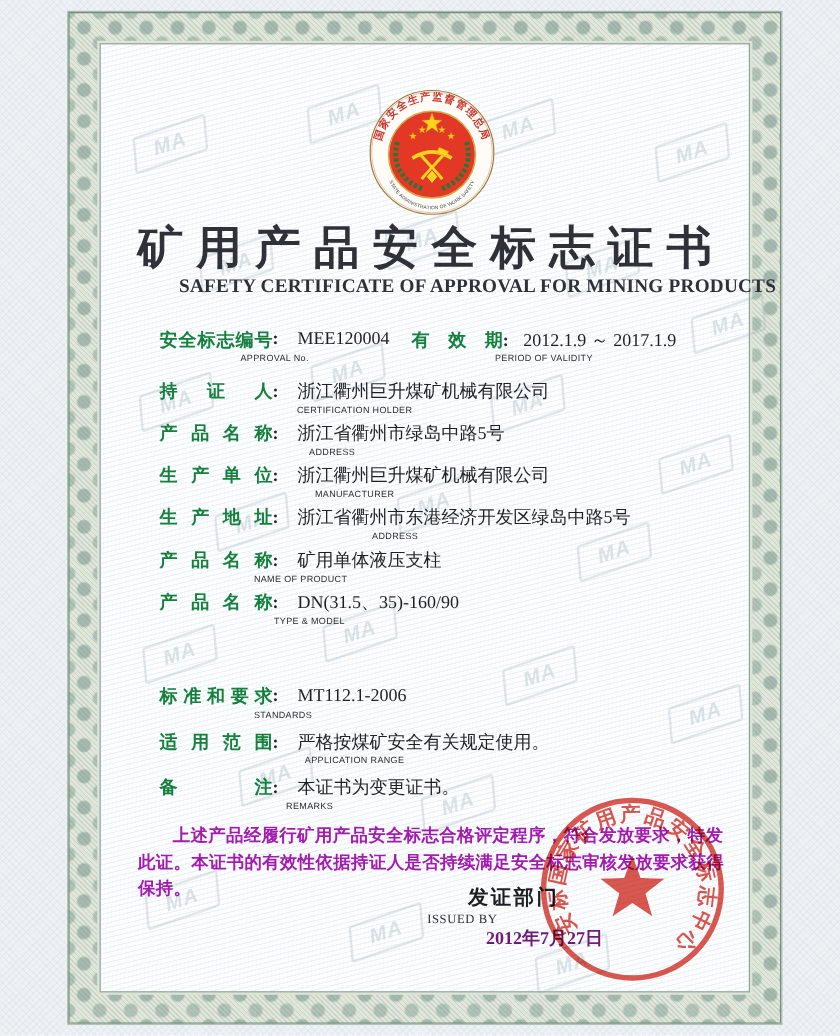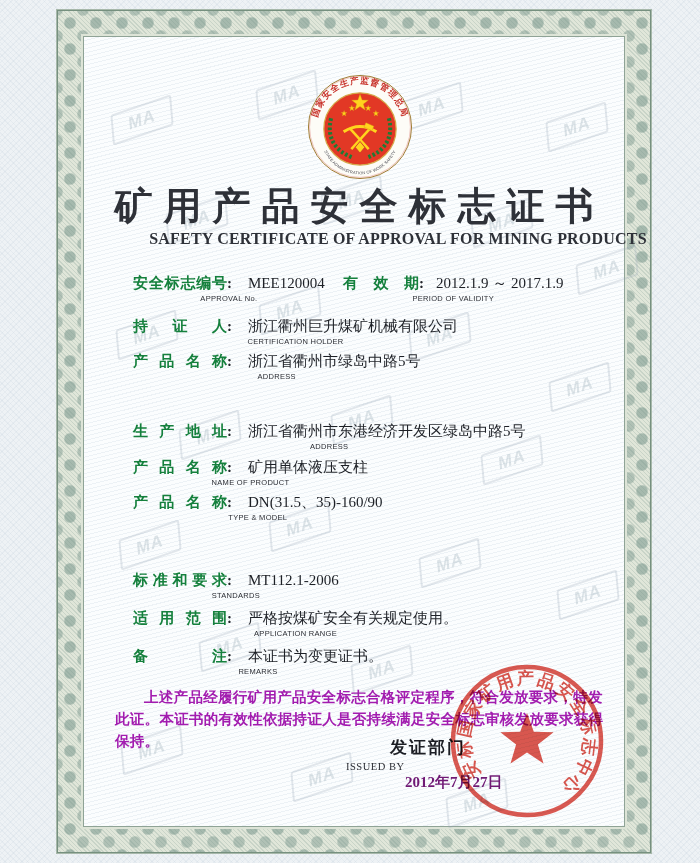"生产单位: 浙江衢州巨升煤矿机械有限公司" div.frow { html: none -> <div> <span>生产单位</span><span>:</span><span>浙江衢州巨升煤矿机械有限公司</span> <div>MANUFACTURER</div> </div> }
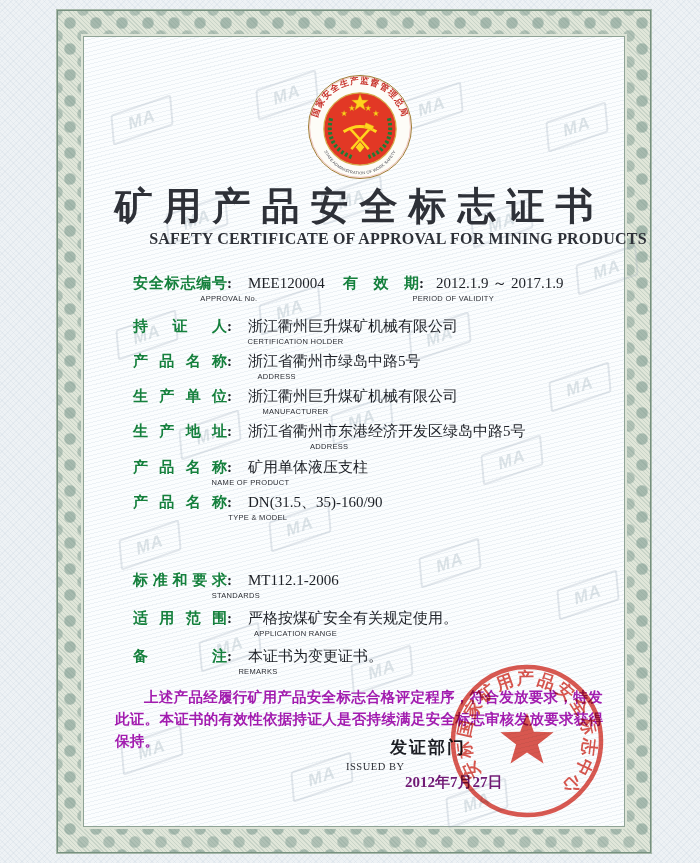"ISSUED BY" .issuedby .en { margin-left: 4px -> 14px }
